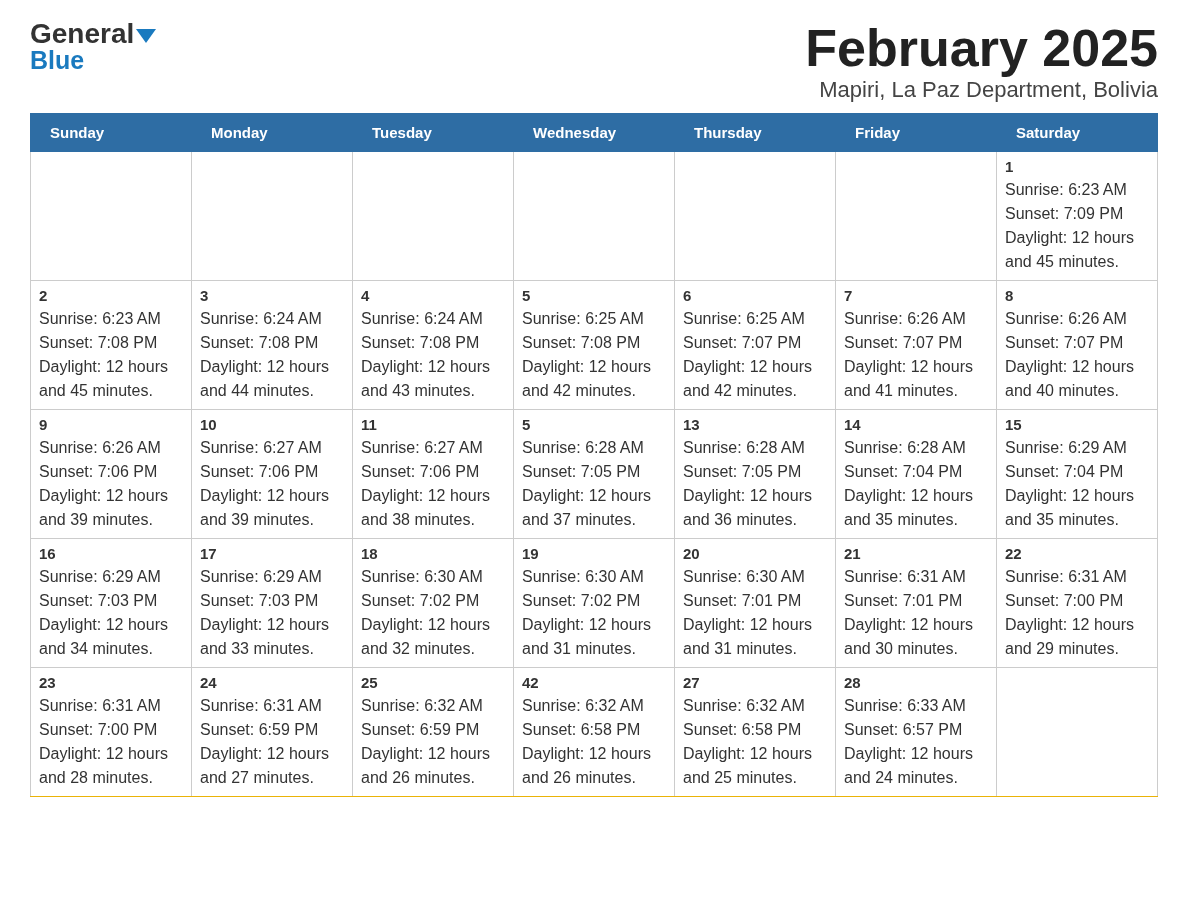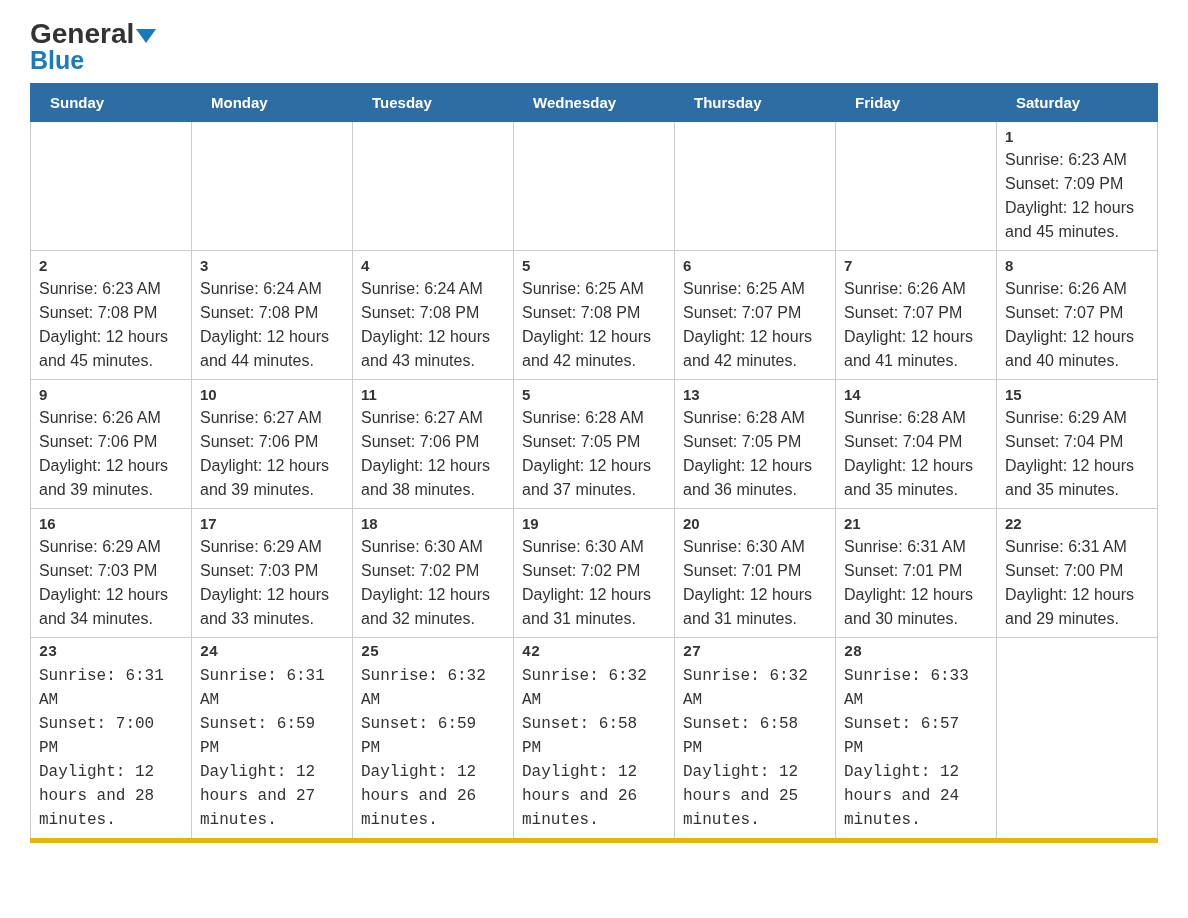"February 2025" h1 { html: none -> <h1>February 2025</h1> }
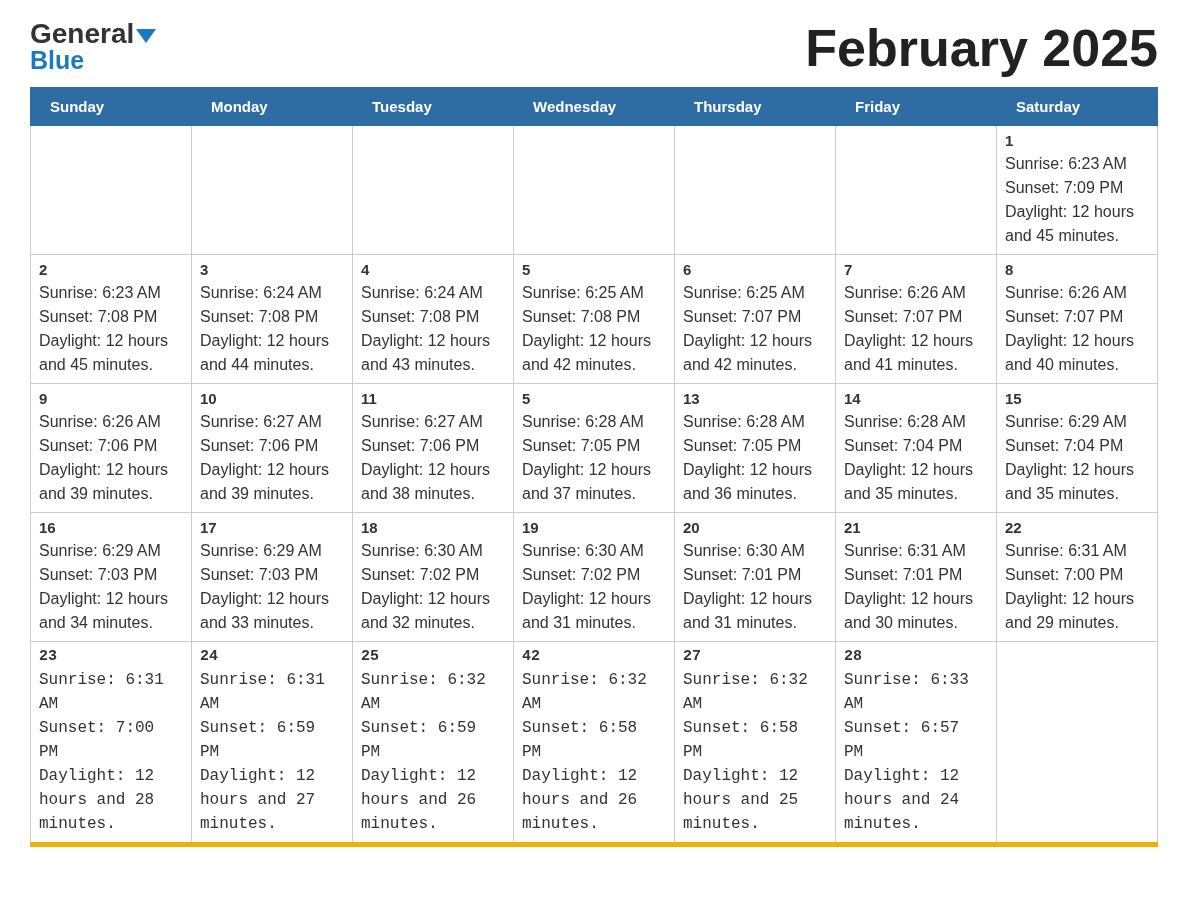"Mapiri, La Paz Department, Bolivia" h2 { html: none -> <h2>Mapiri, La Paz Department, Bolivia</h2> }
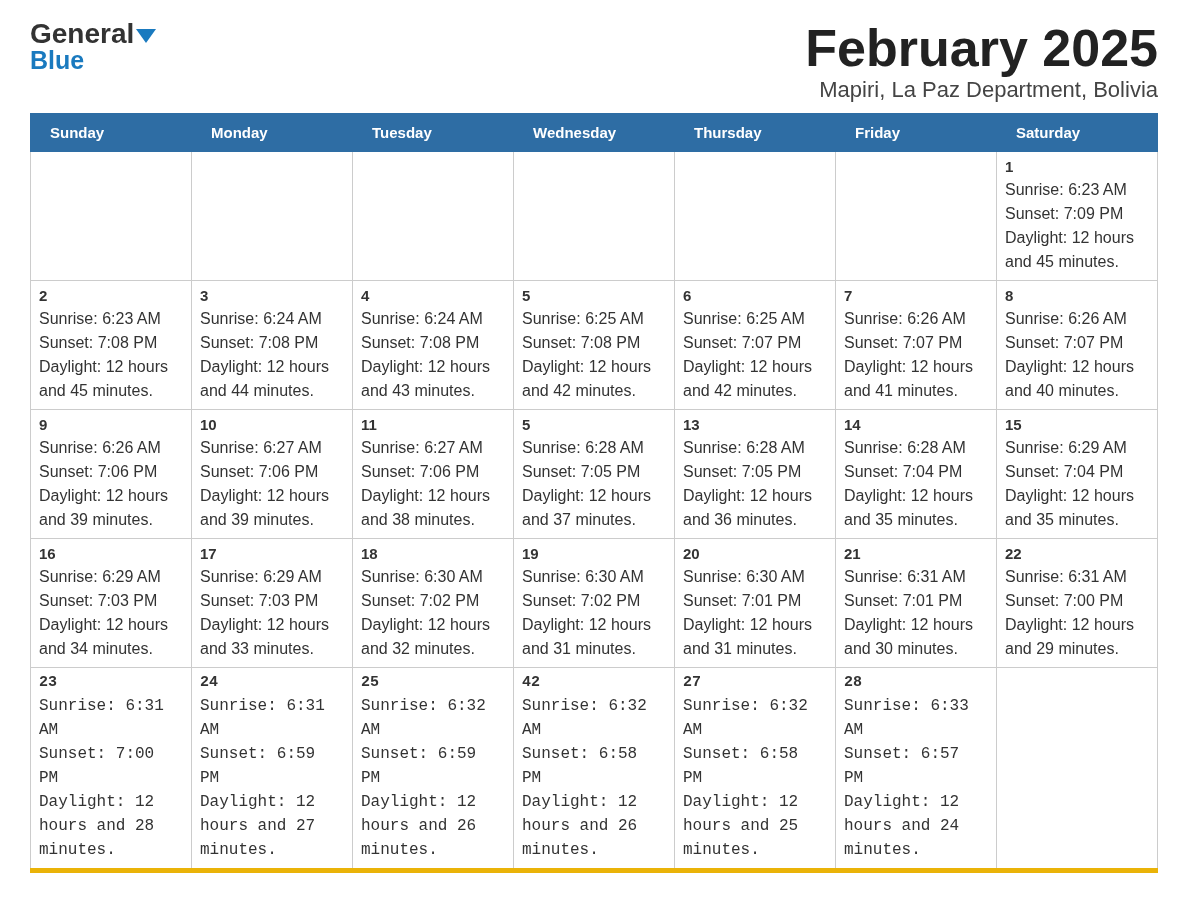"23" .calendar tbody tr:last-child td { border-bottom: 5px solid #eab308 -> 1px solid #eab308; font-family: Liberation Mono, monospace -> none }
